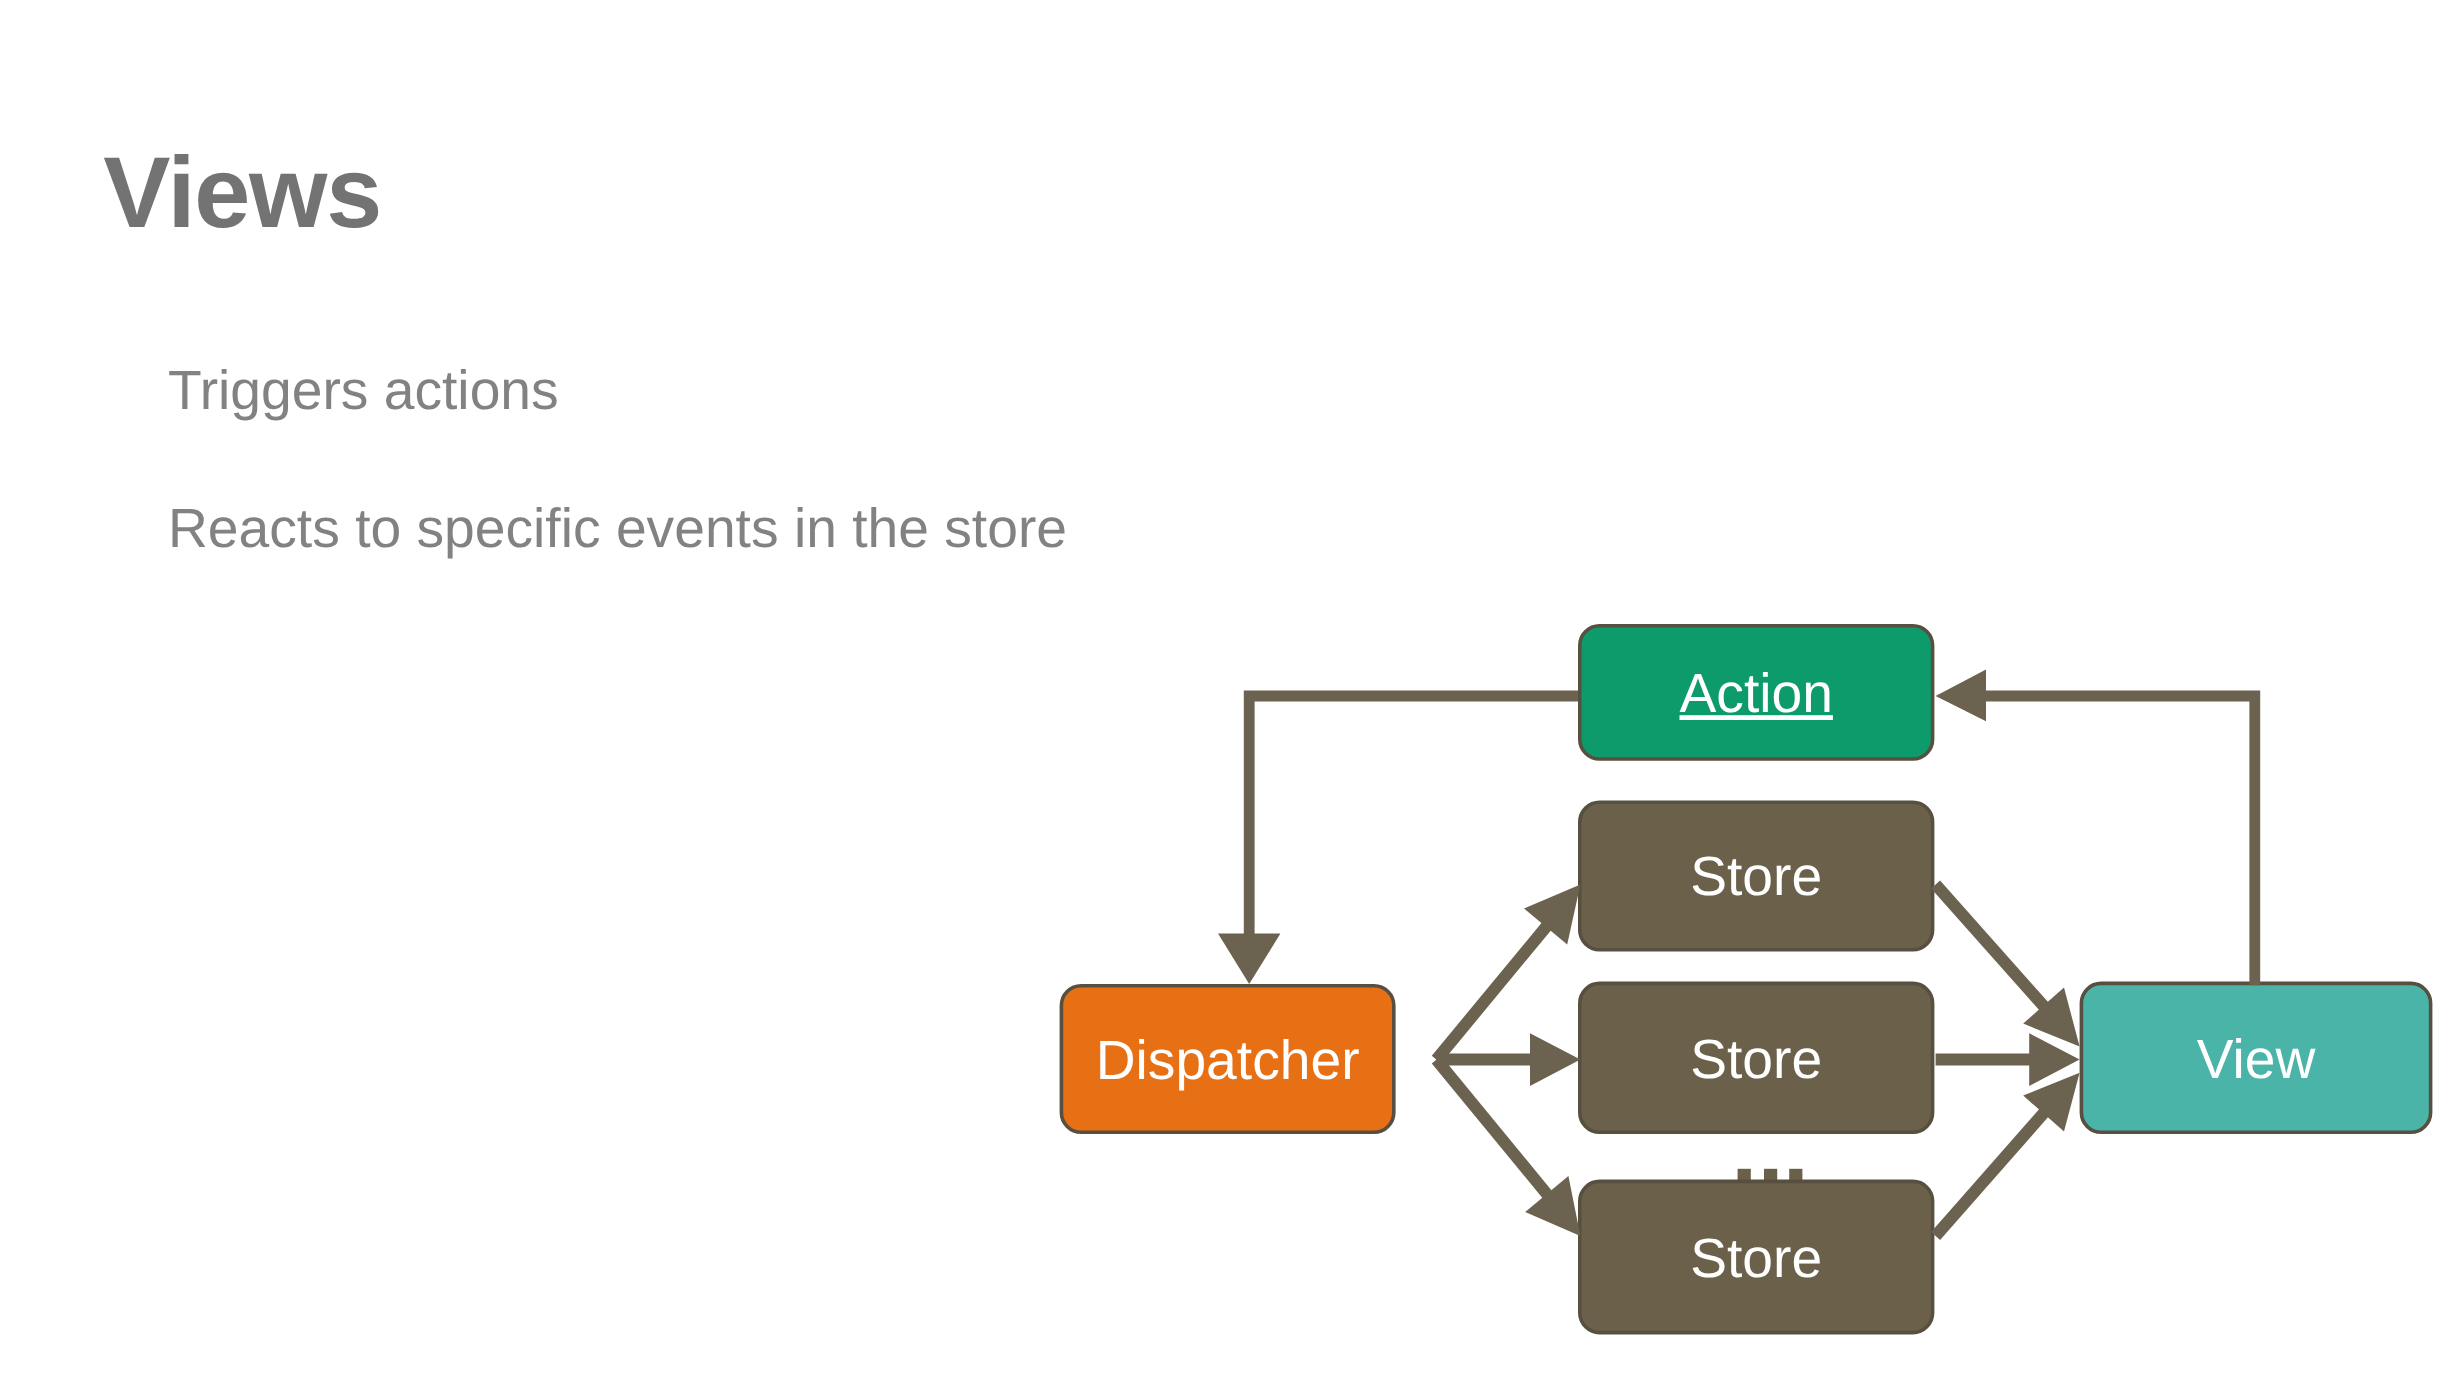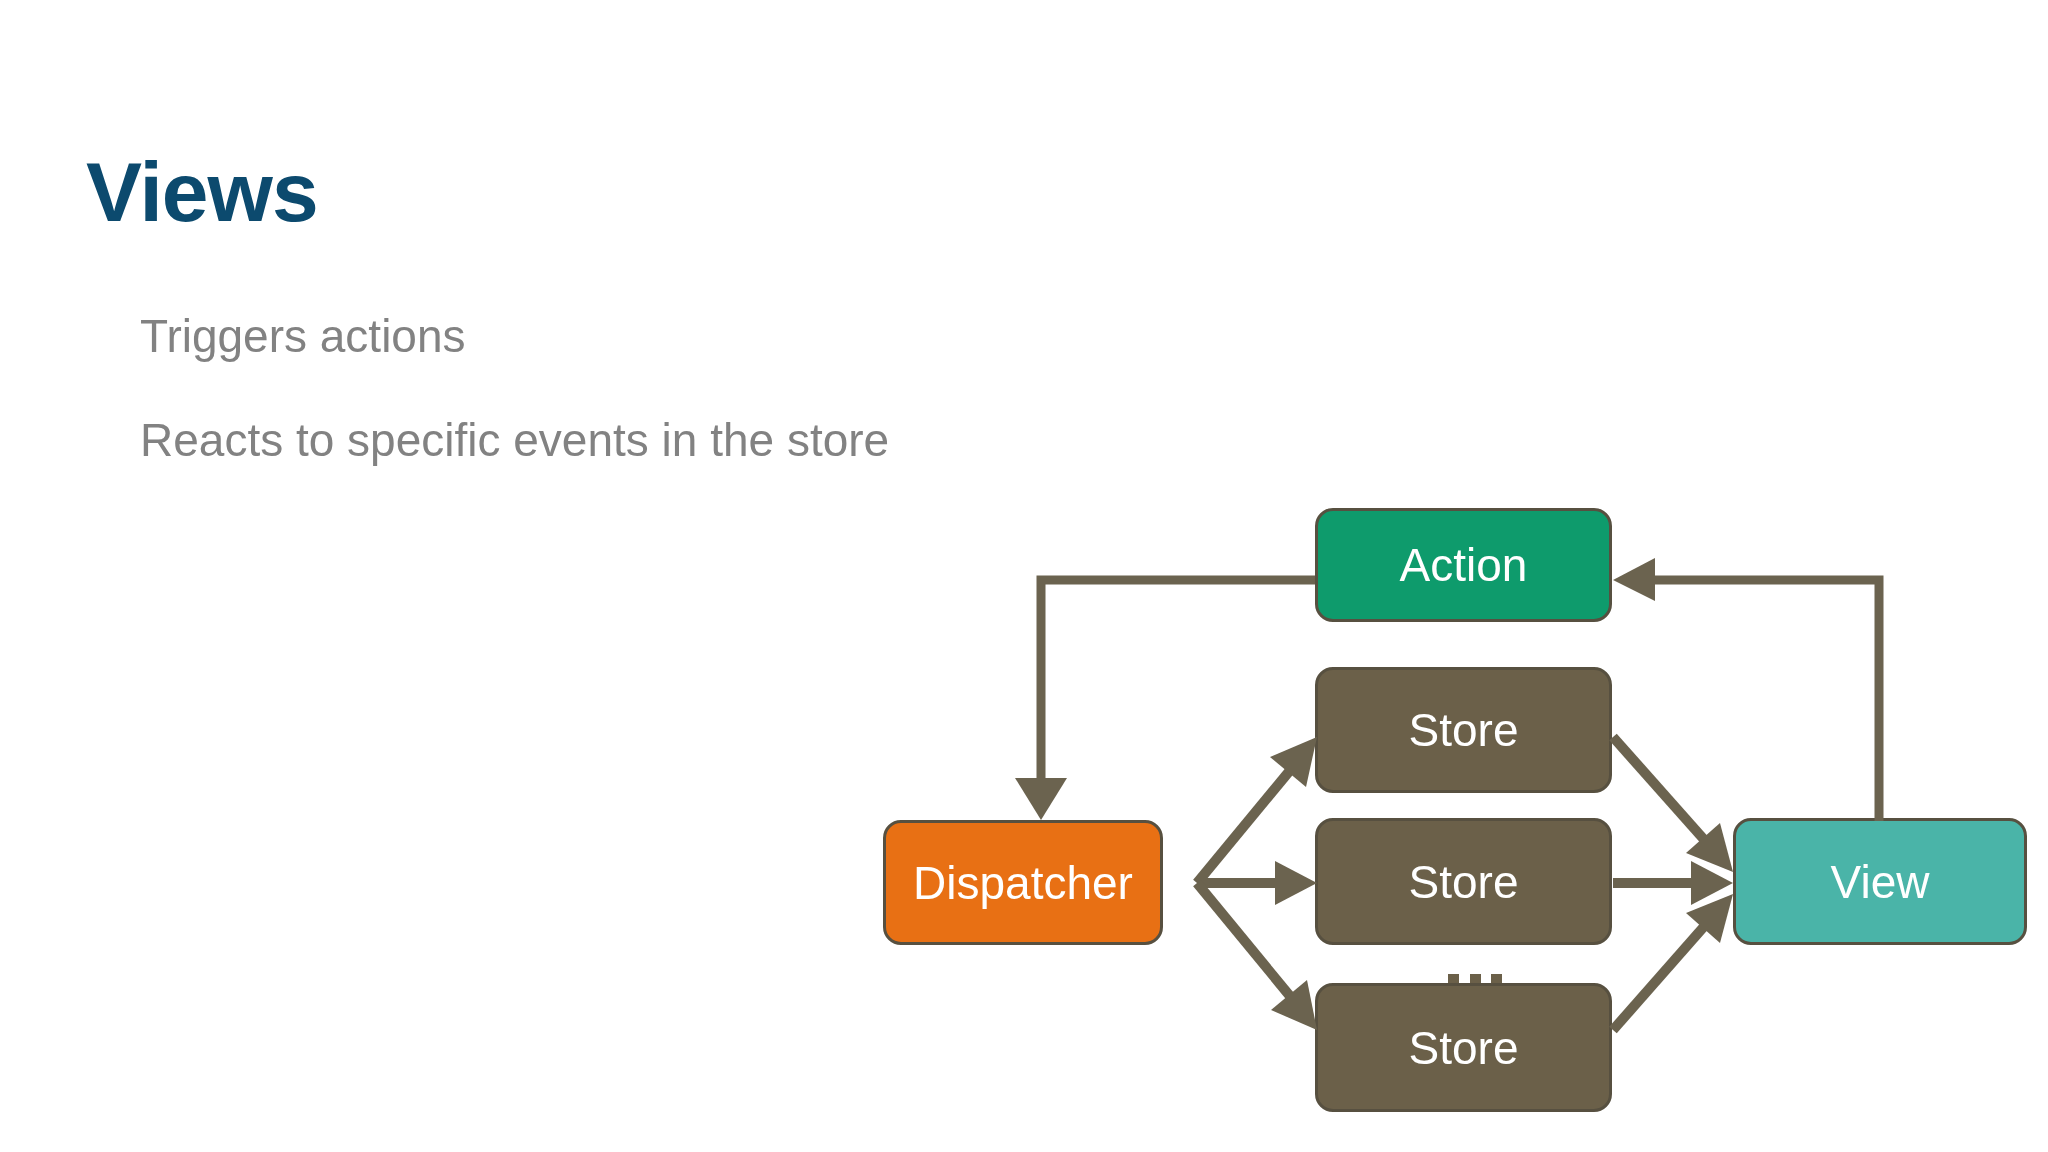"Views" h1.slide-title { color: #0c4a6e -> #737373; margin-top: 32px -> none }
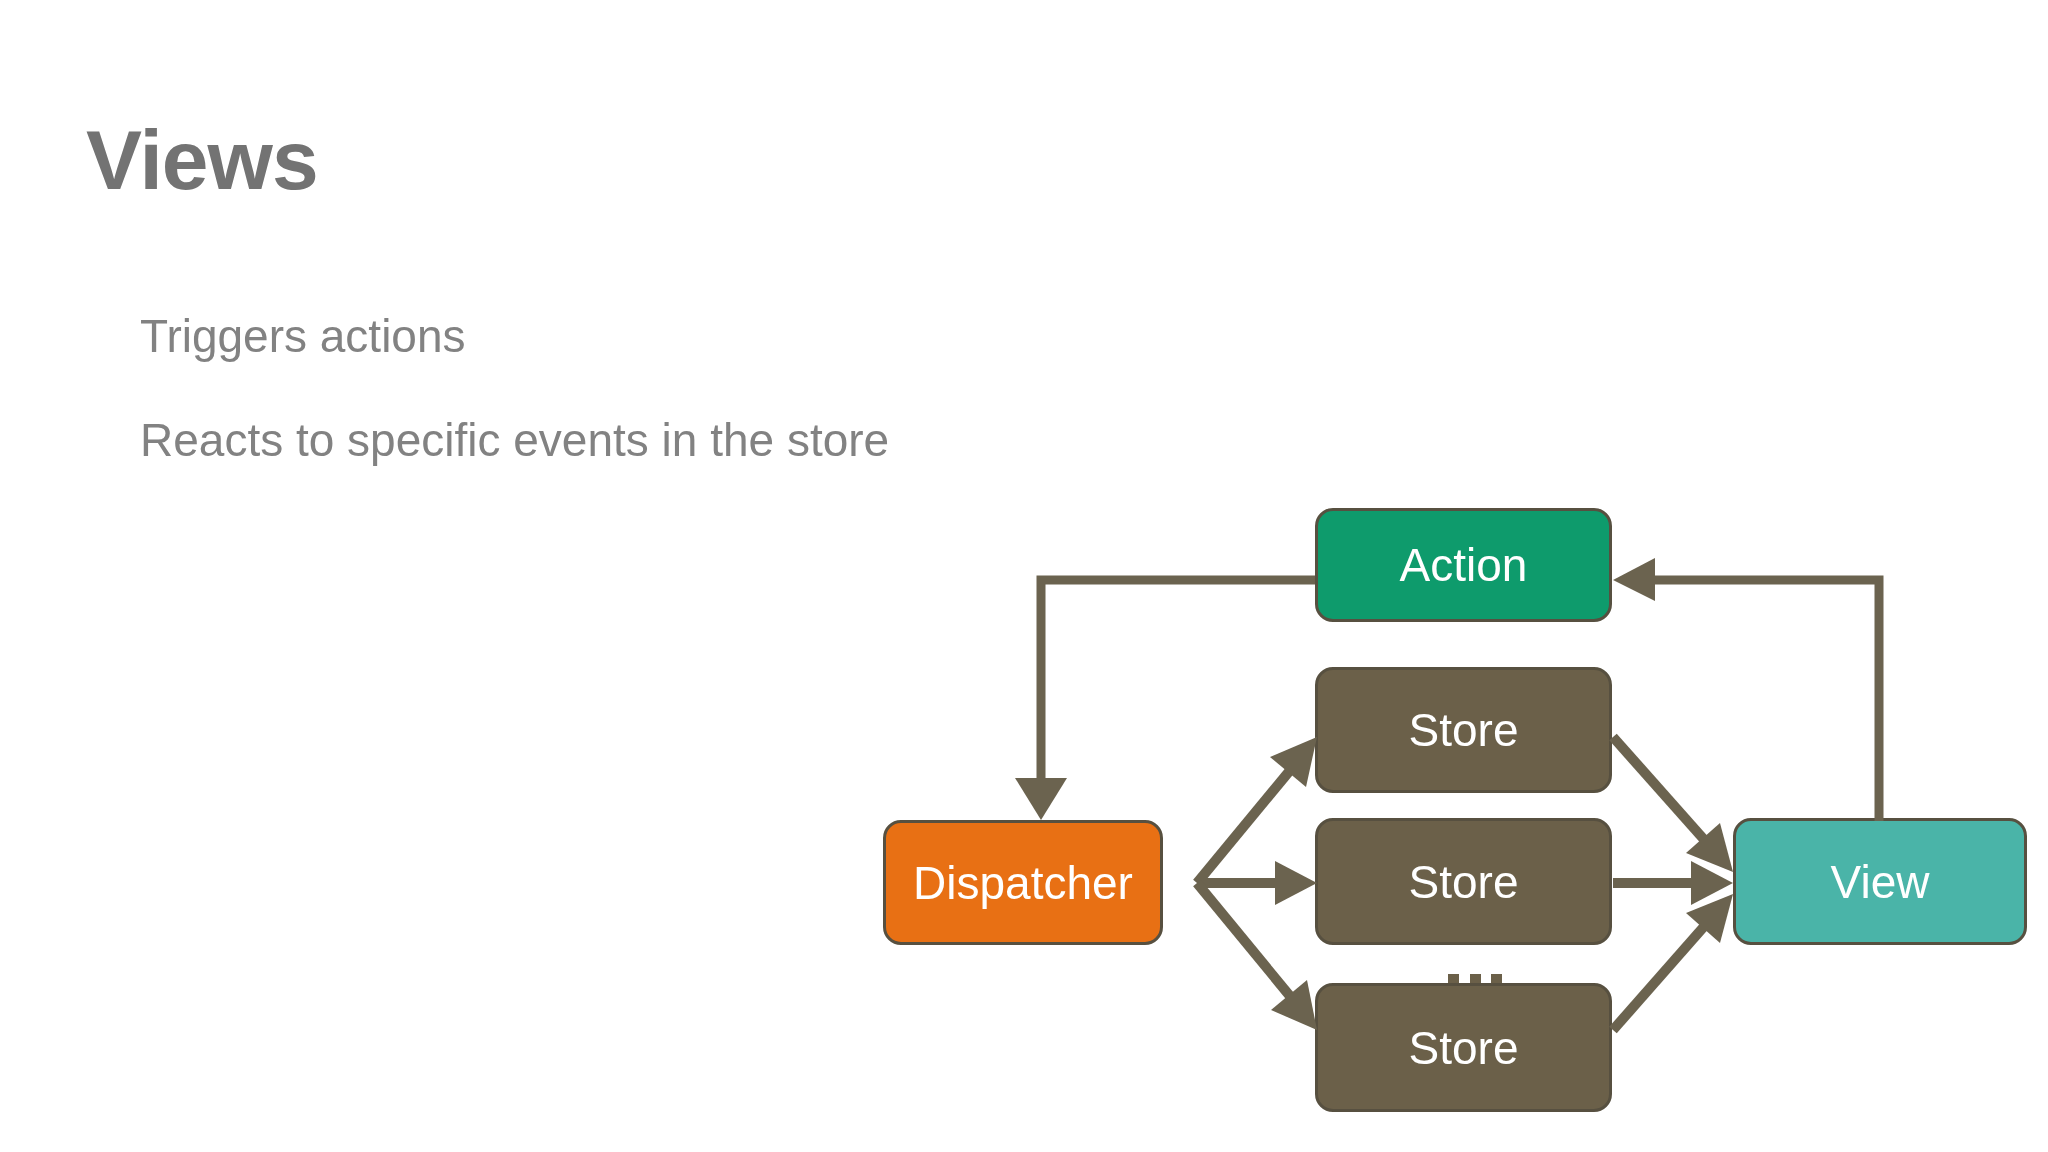"Triggers actions" .bullet-1 { top: 311px -> 300px }
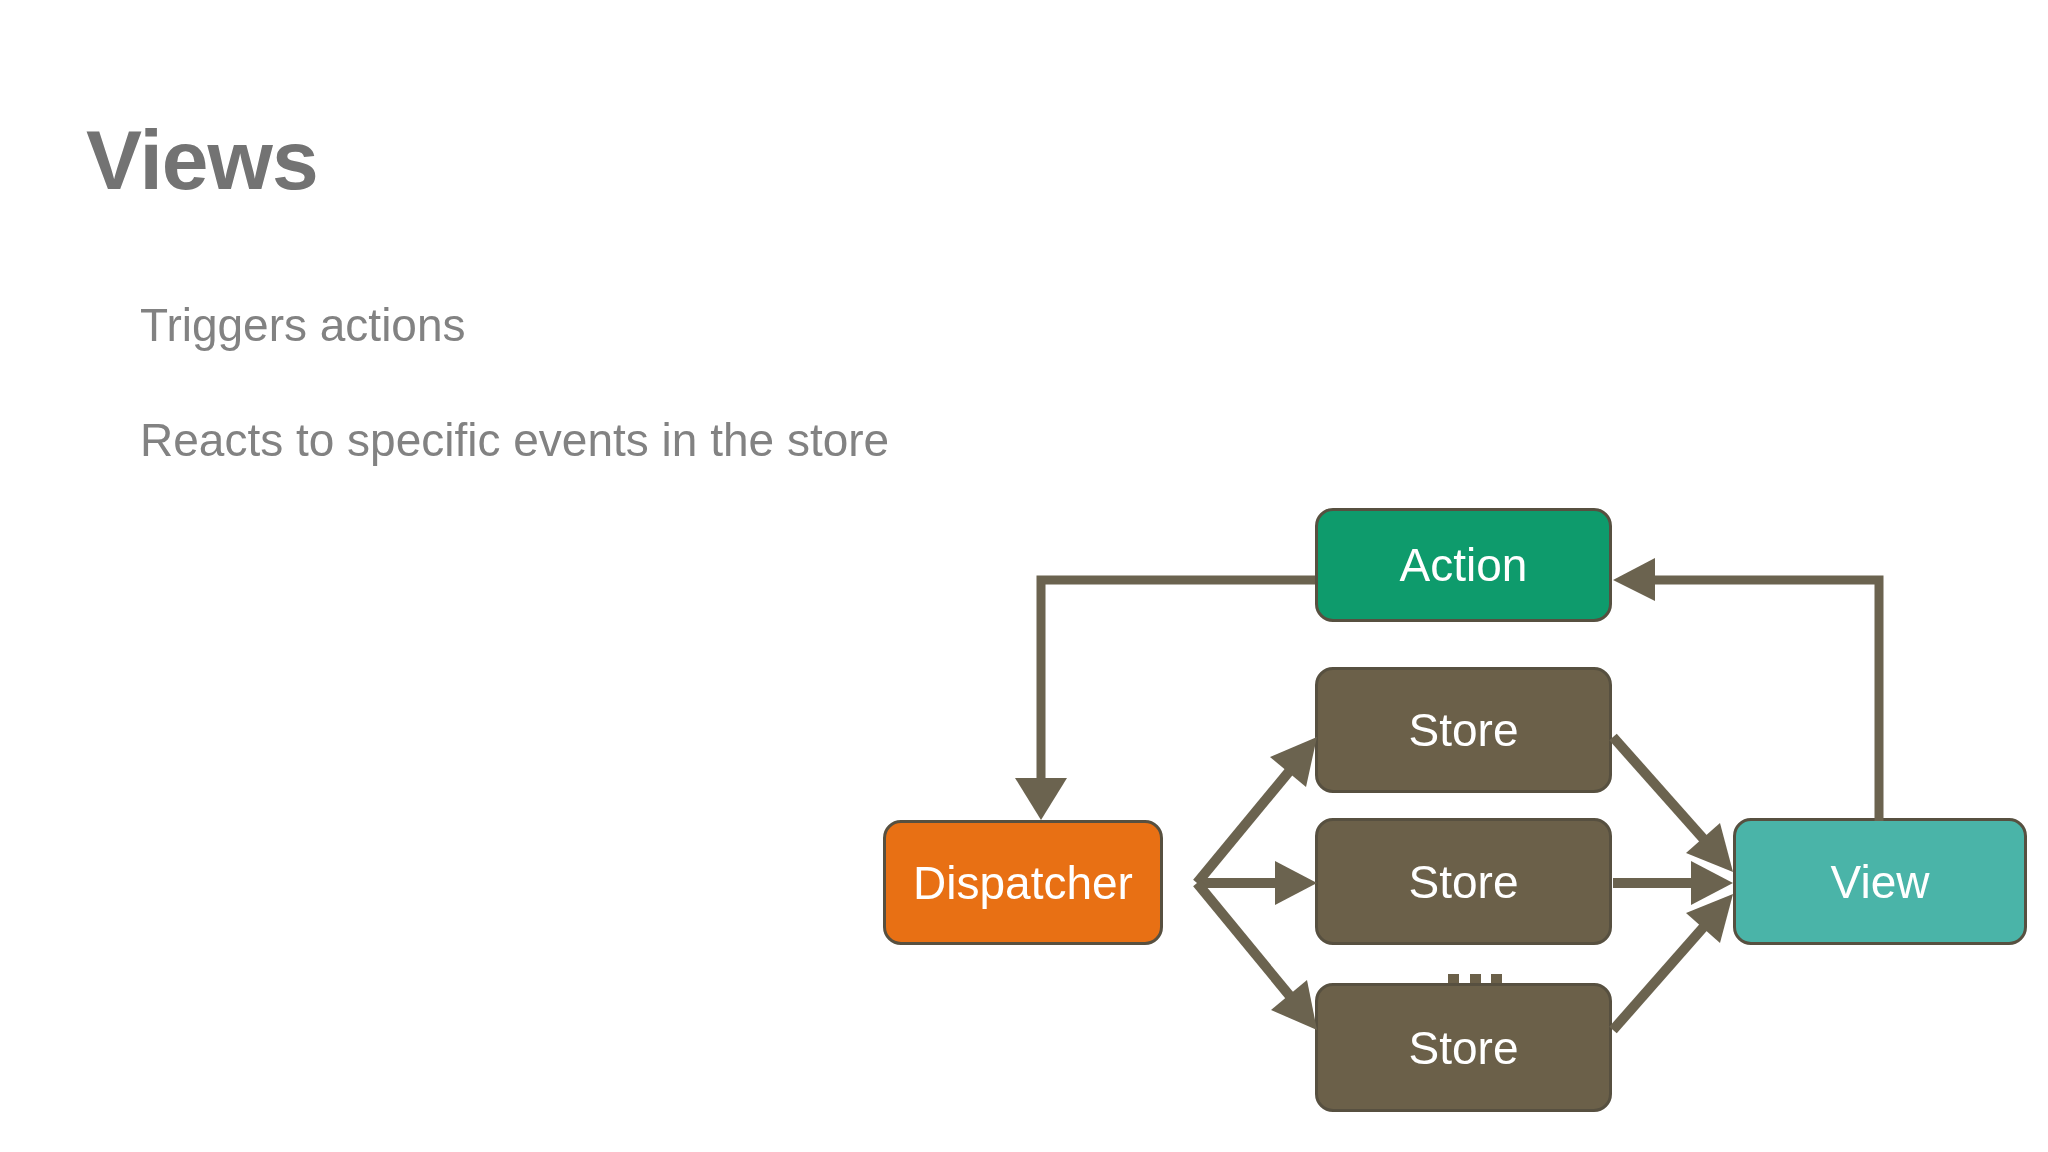"Action" .node-action { text-decoration: none -> underline; top: 508px -> 520px }
